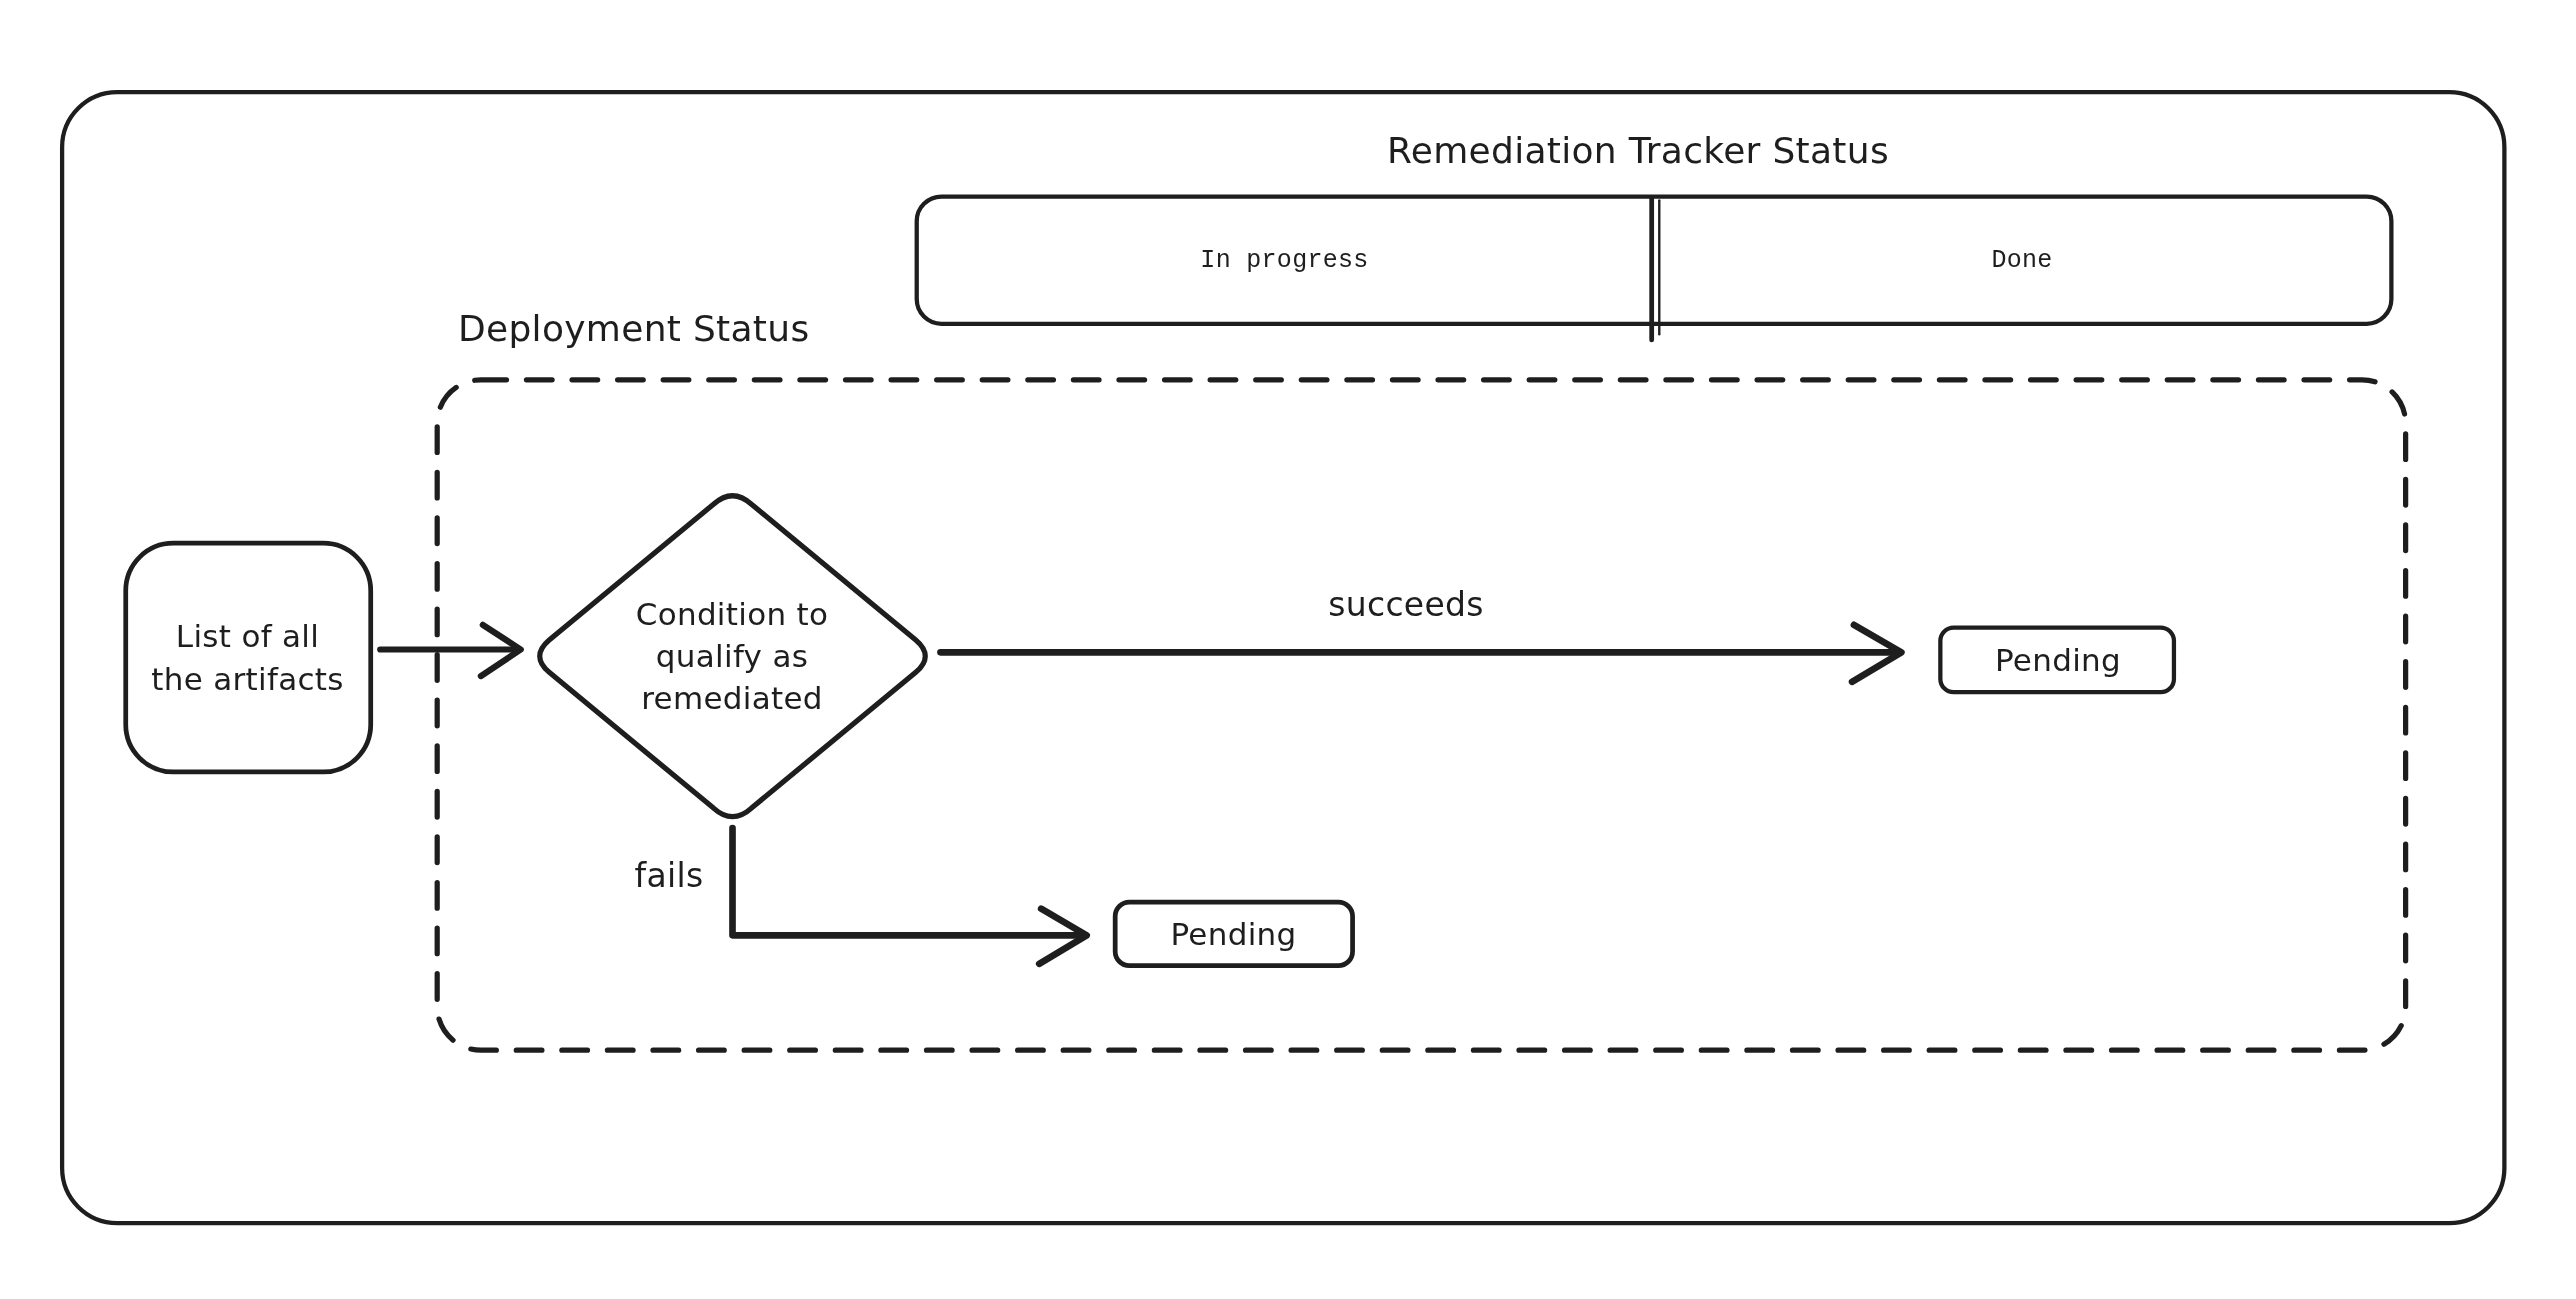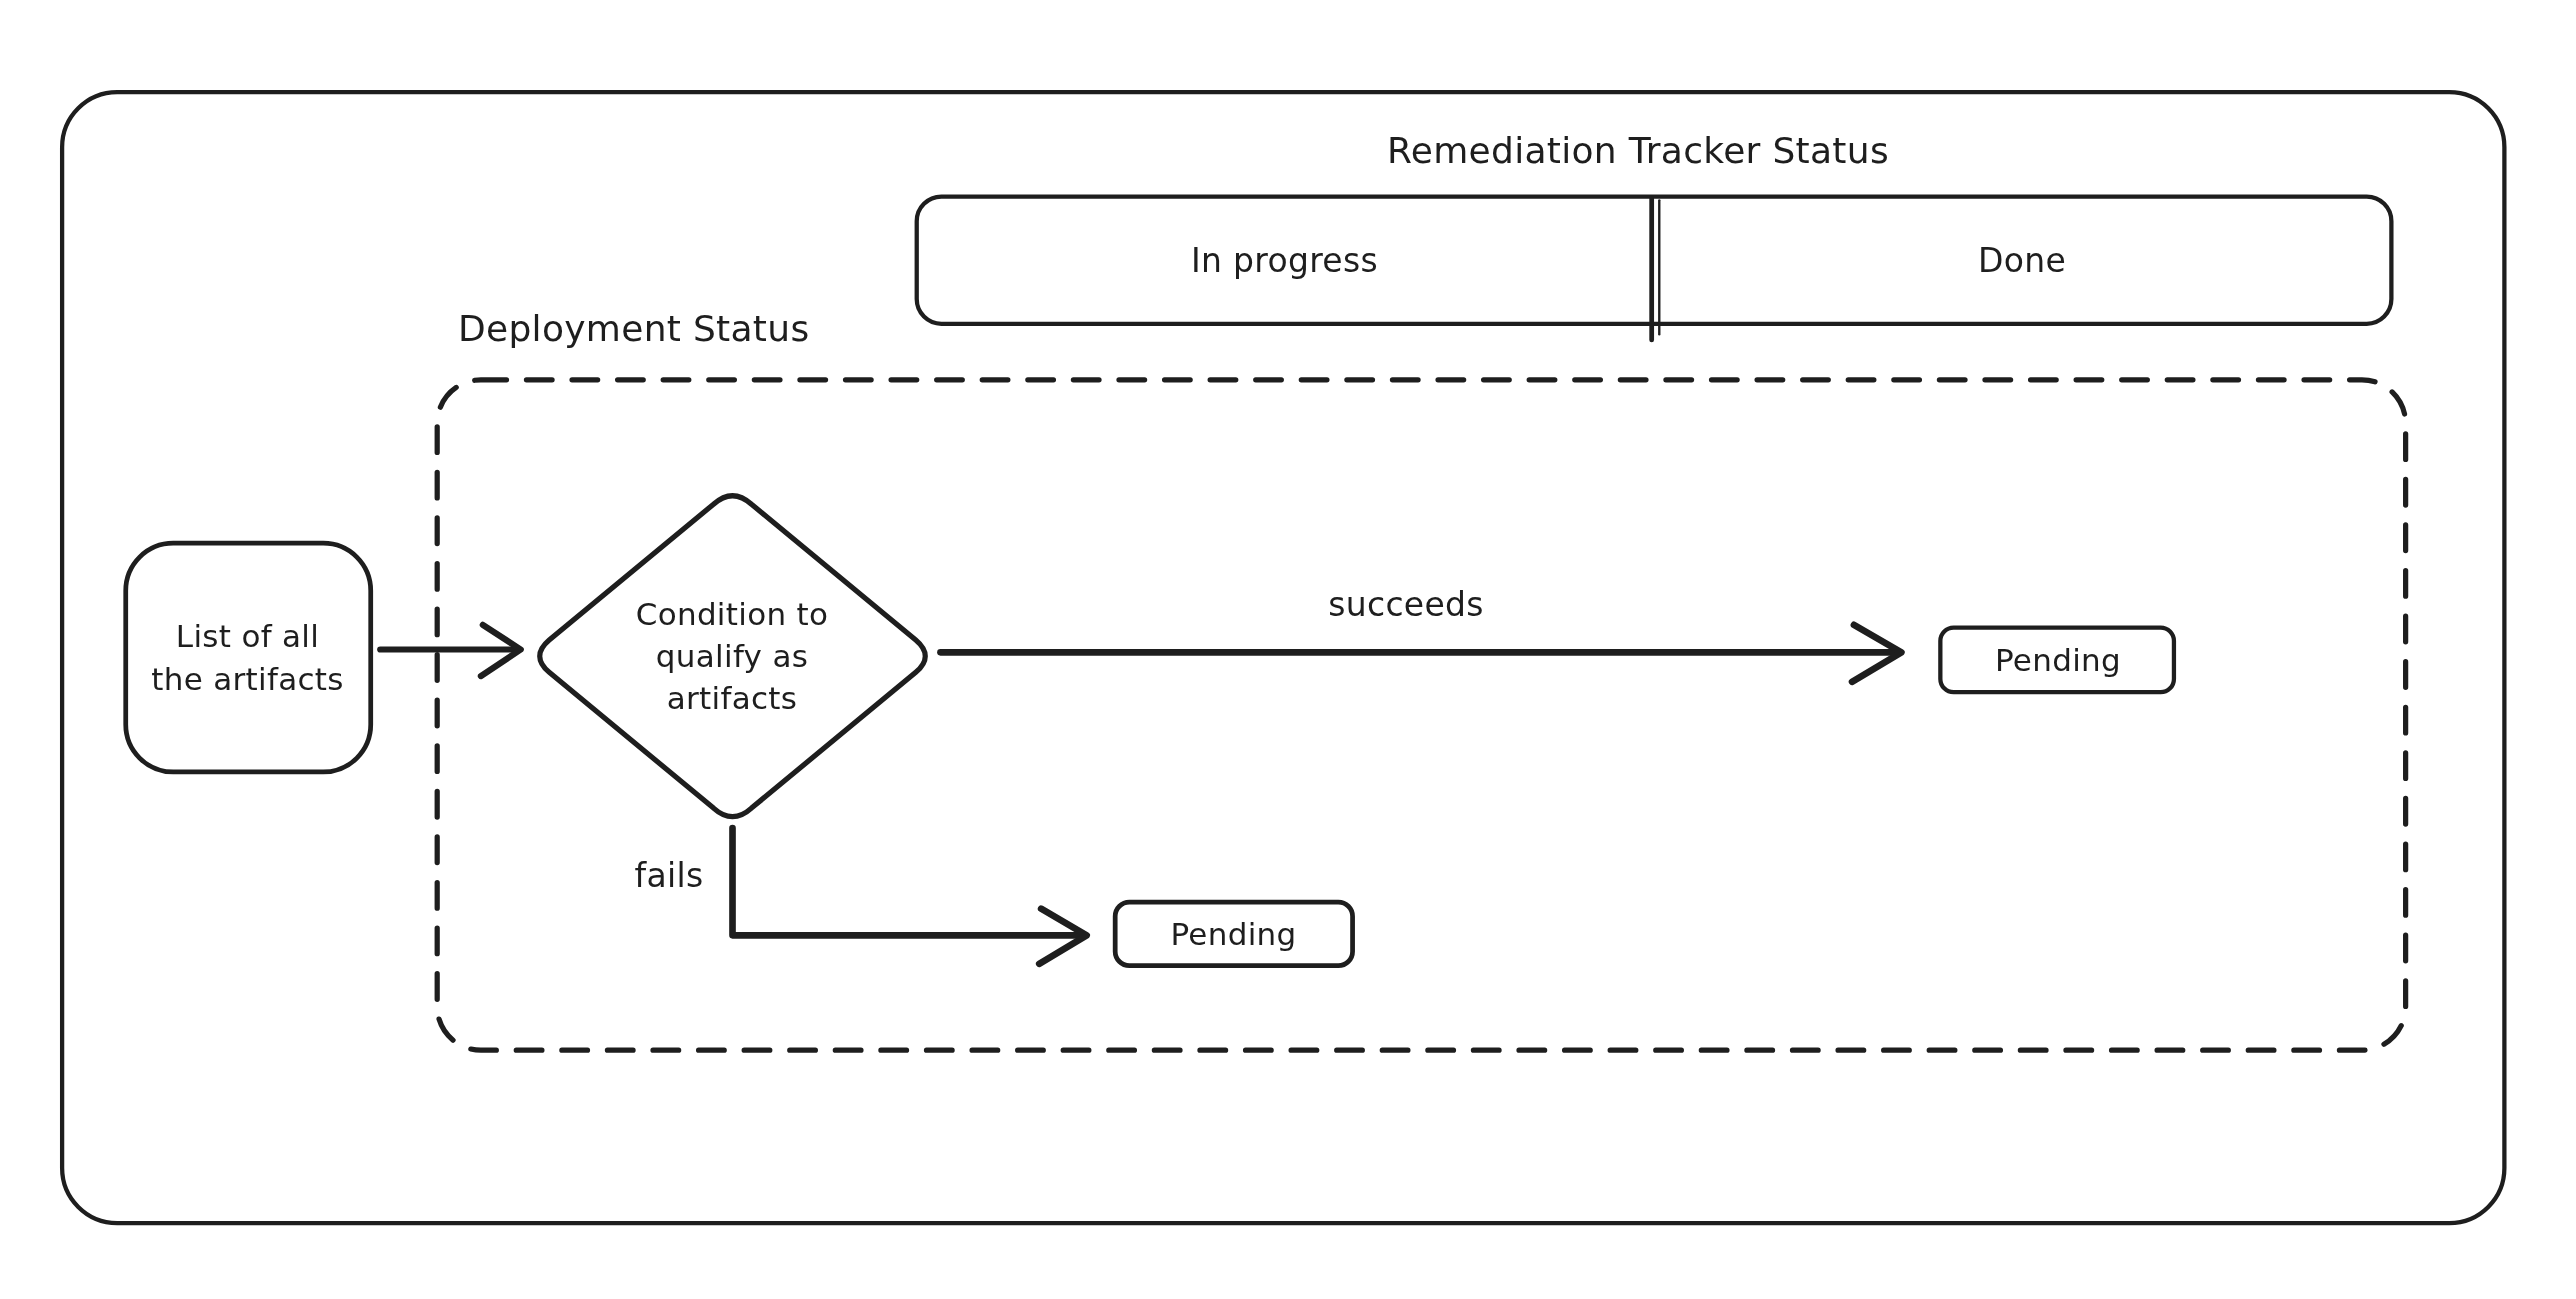"In progress" .fs-cell { font-family: none -> Liberation Mono, monospace; font-size: 33px -> 25px }
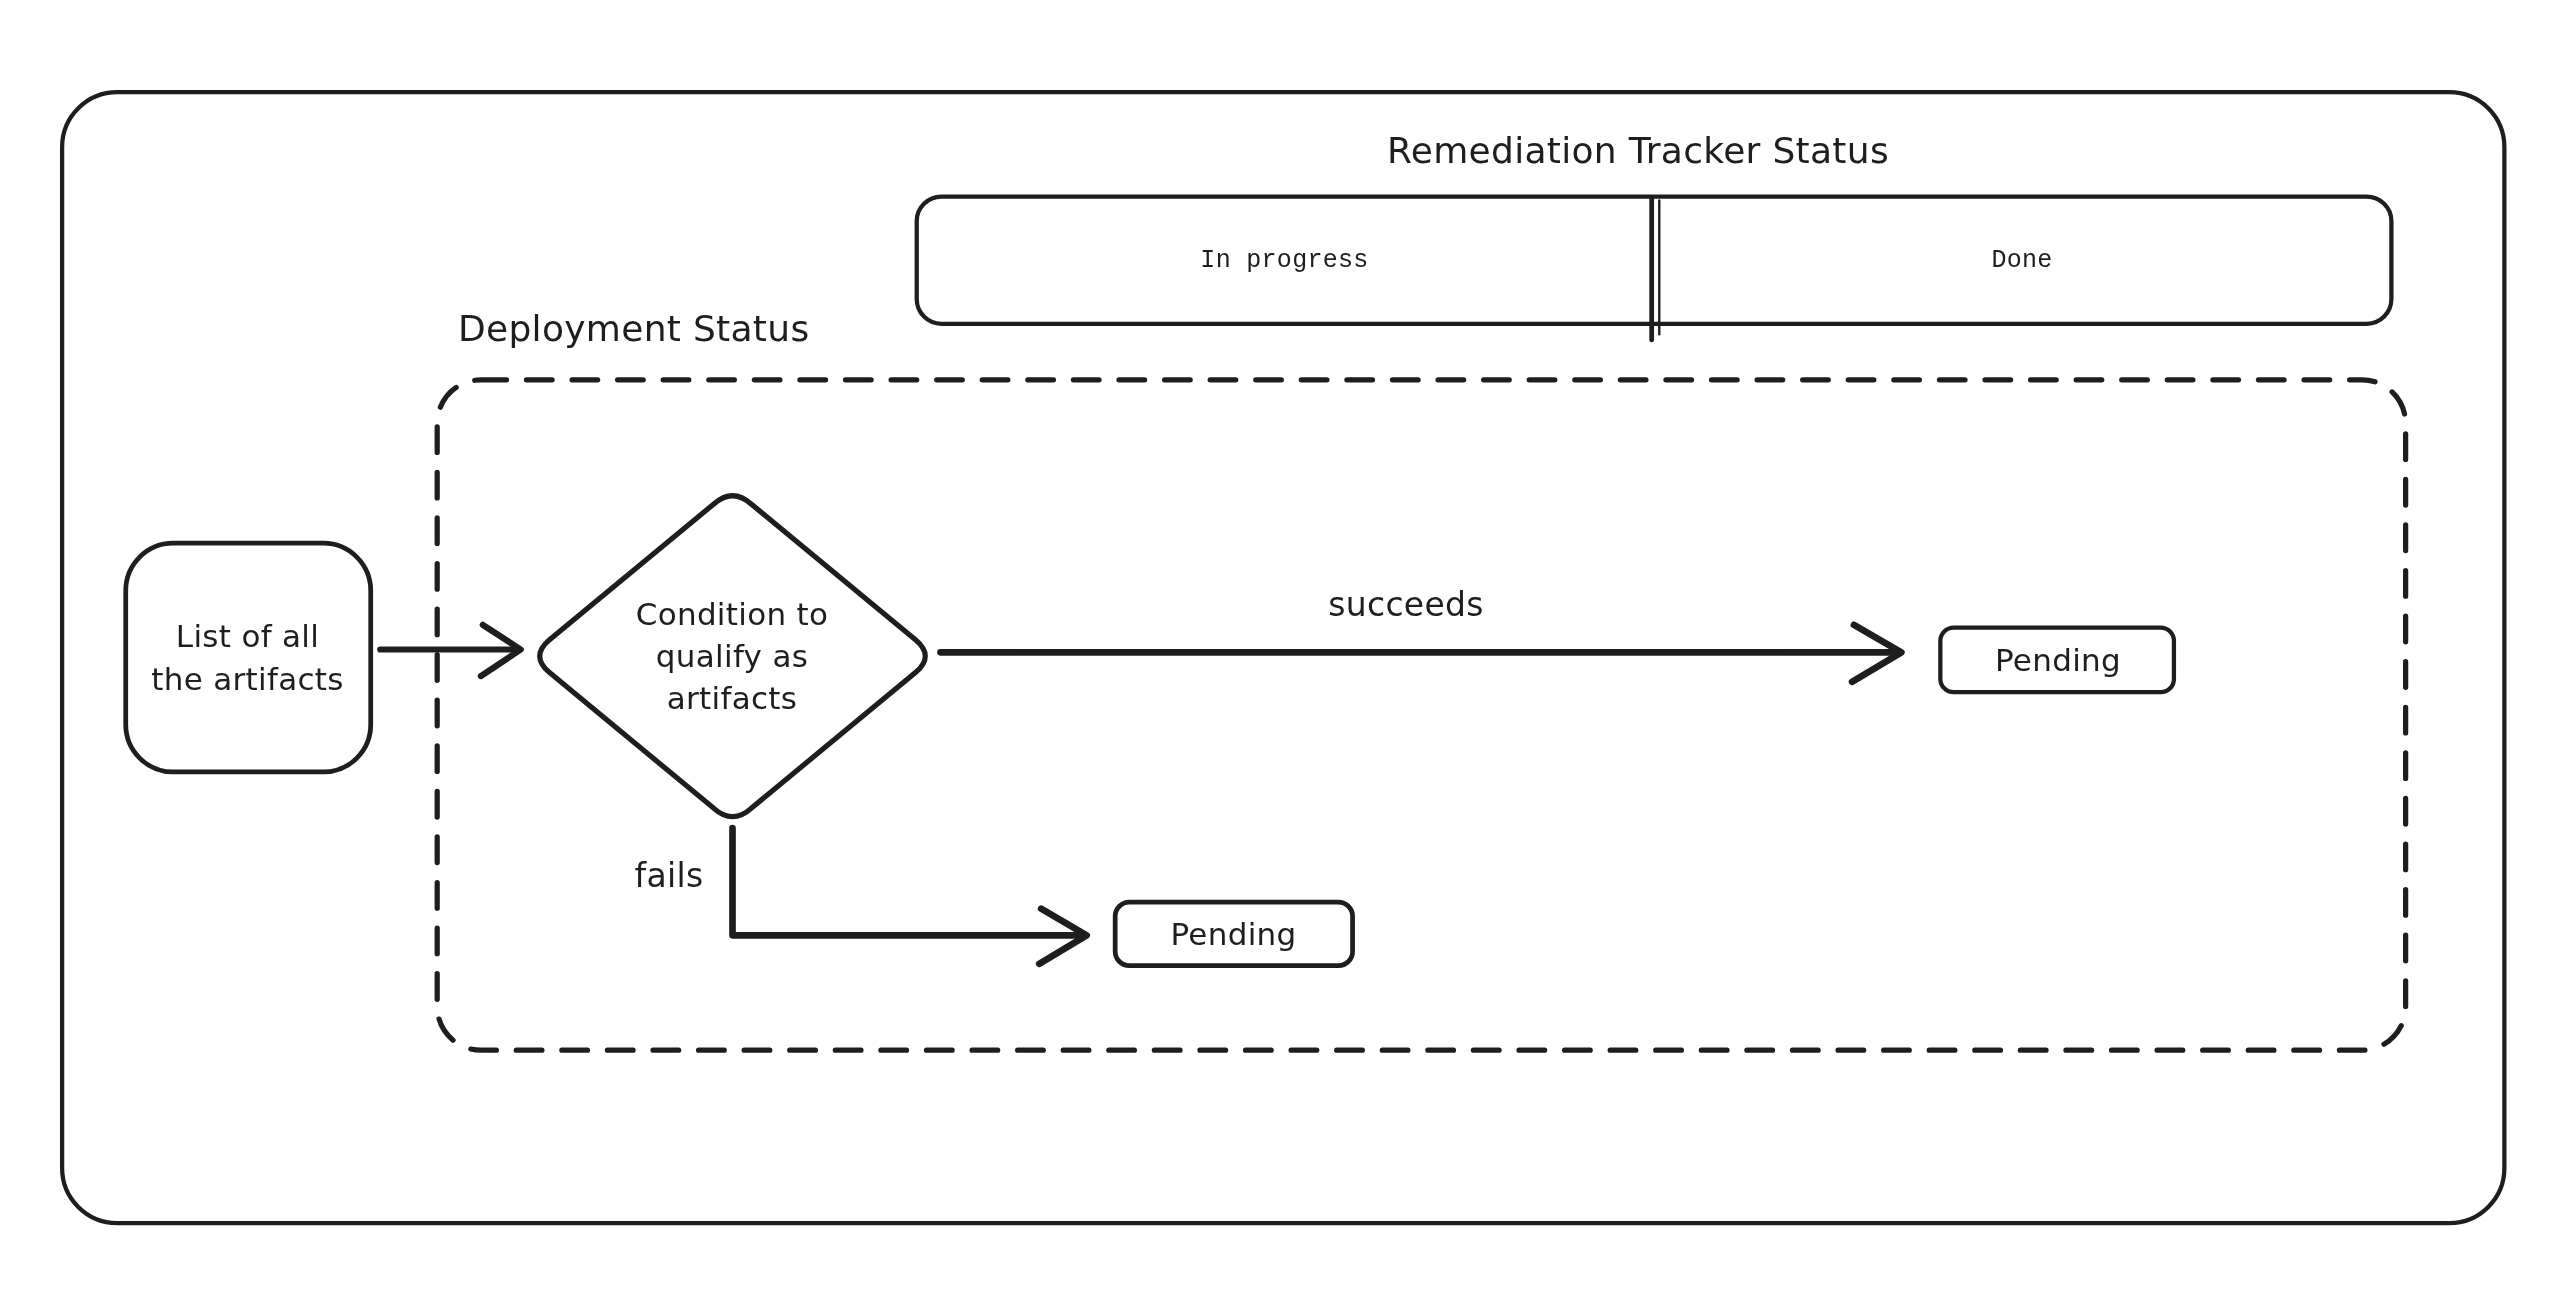"Condition to" div.label { text: artifacts -> remediated }
